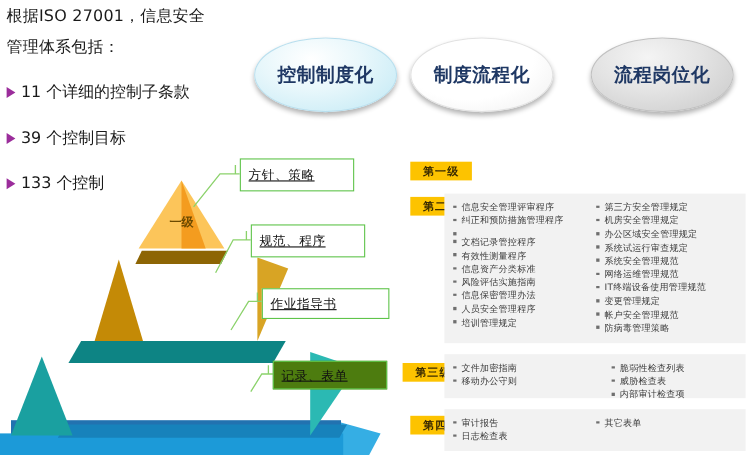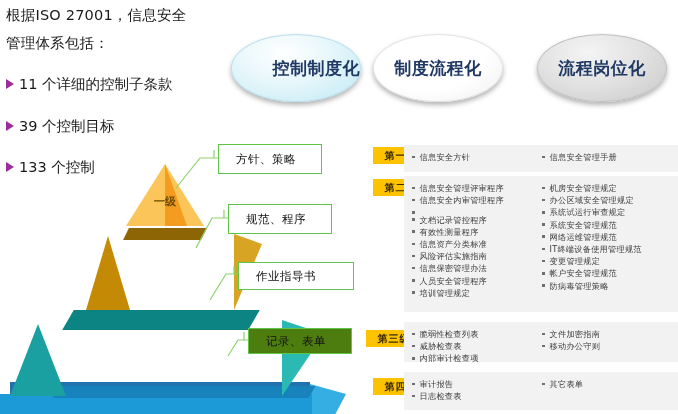"控制制度化" #ell1 { justify-content: flex-end -> none }
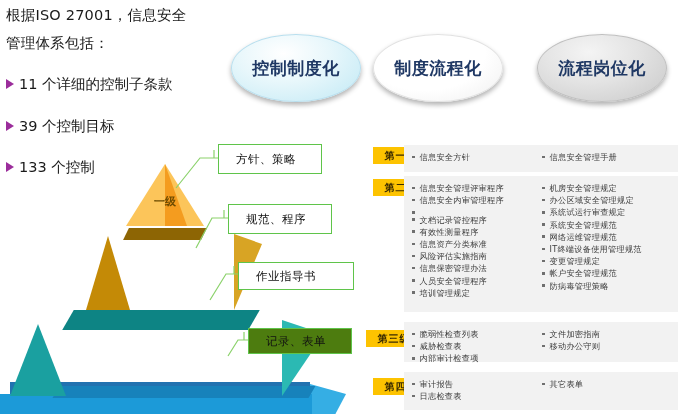"方针、策略" .callout { padding-left: 17px -> 7px; text-decoration: none -> underline }
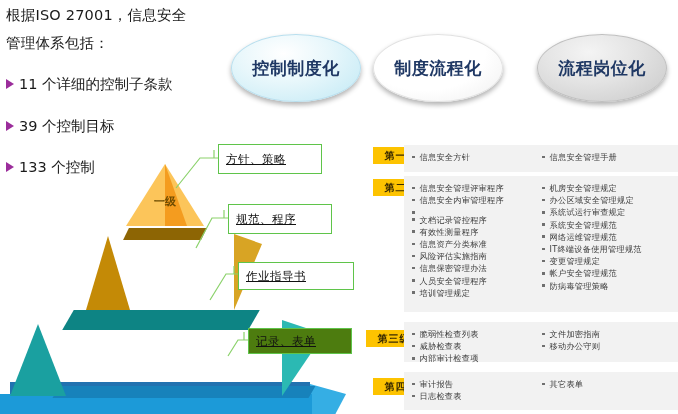"信息安全方针" div.band-box { html: <div> <div> <div> <div> <span></span> <span>信息安全方针</span> </div> </div> <div> <div> <span></span> <span>信息安全管理手册</span> </div> </div> </div> </div> -> none }
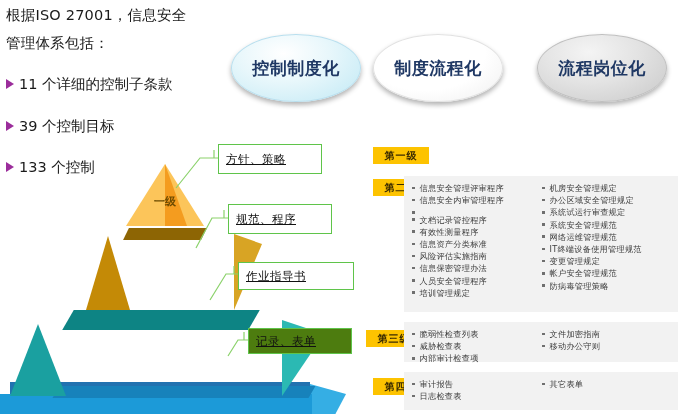"第三方安全管理规定" div.itm { html: none -> <div> <span></span> <span>第三方安全管理规定</span> </div> }
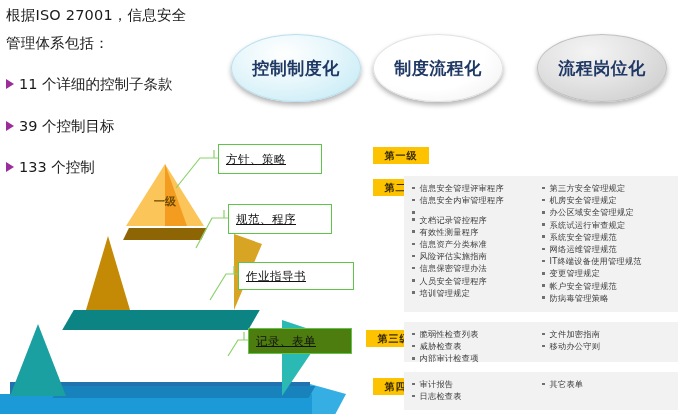"信息安全内审管理程序" span { text: 信息安全内审 -> 纠正和预防措施 }
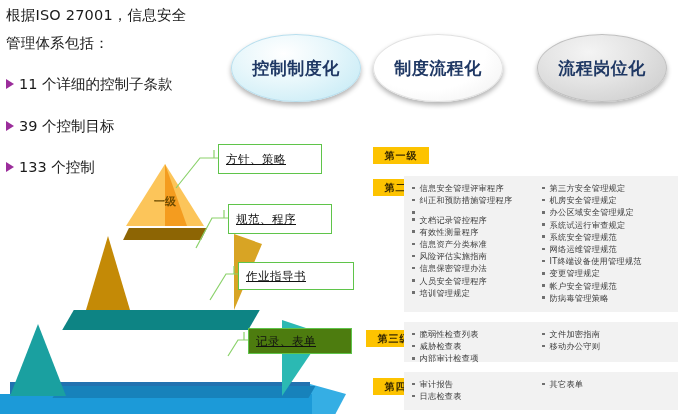"脆弱性检查列表" div.col { order: before "文件加密指南" -> after "文件加密指南" }
